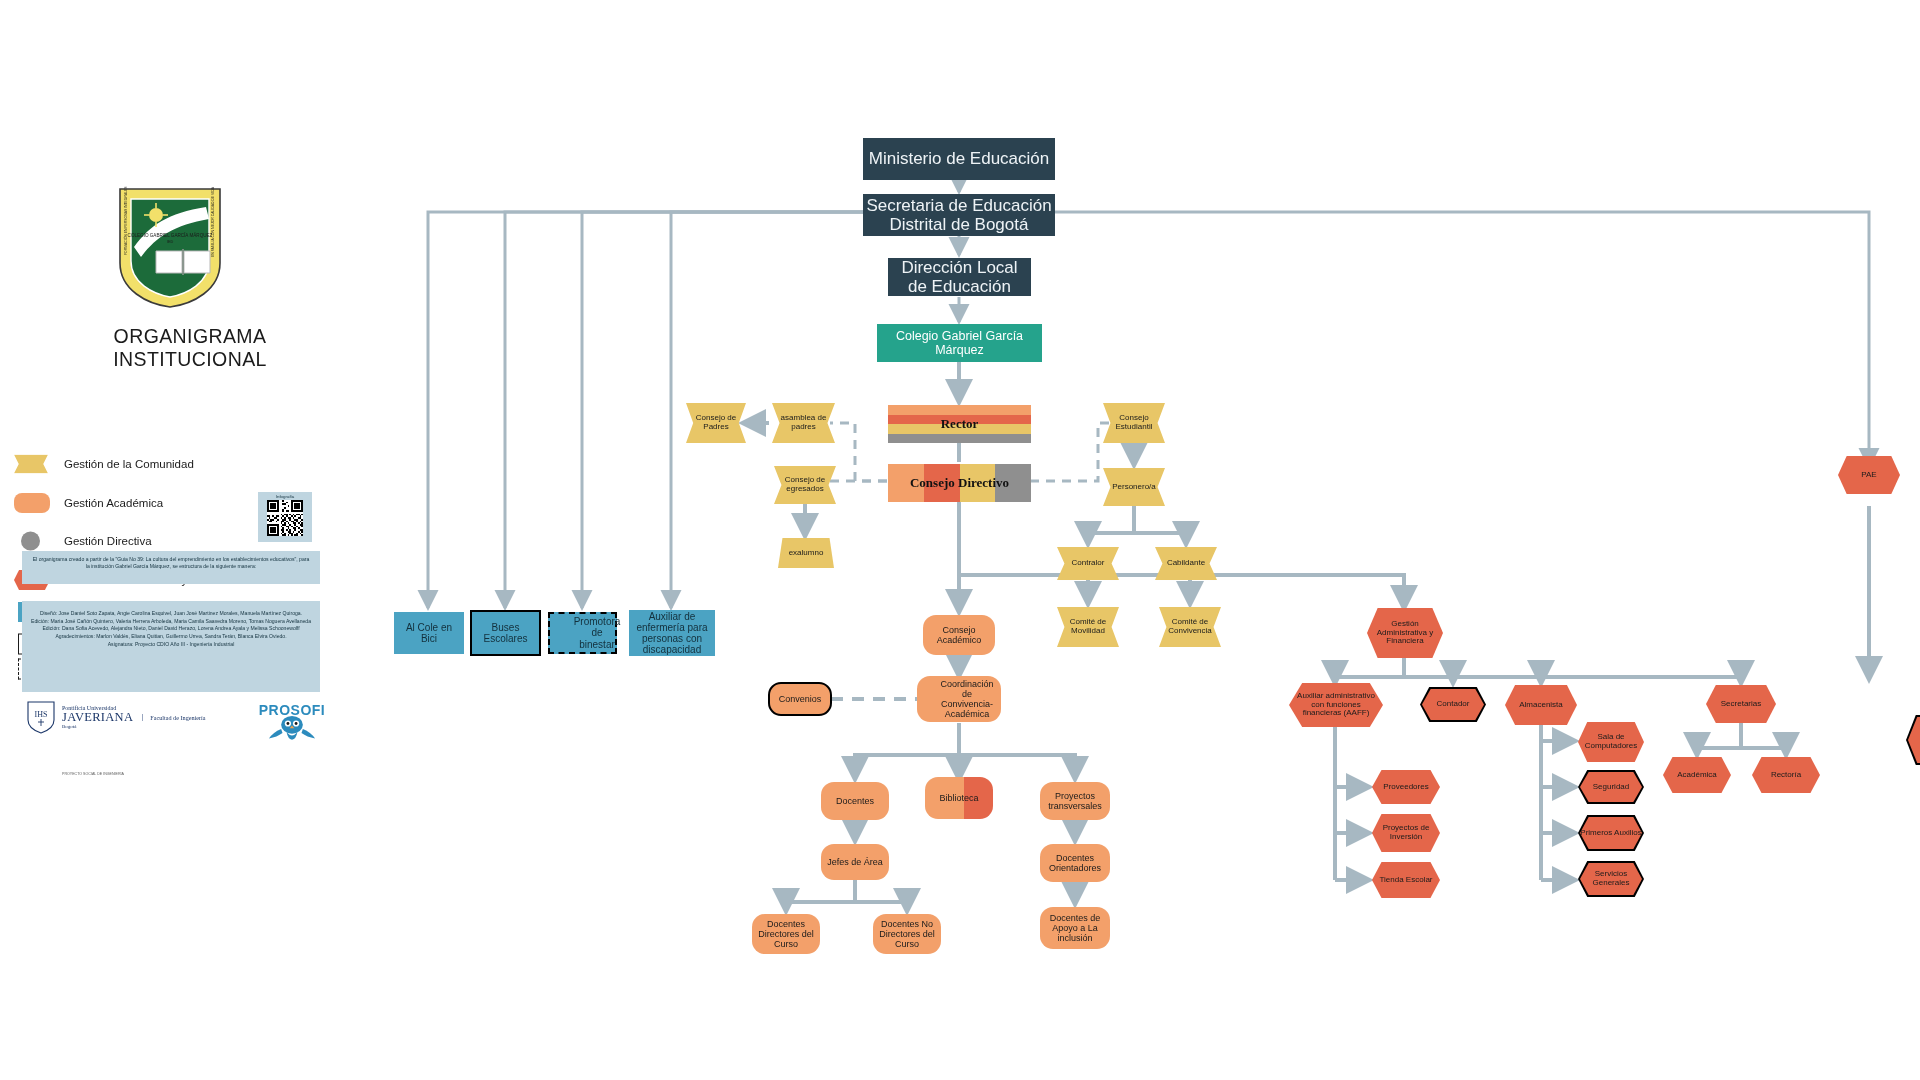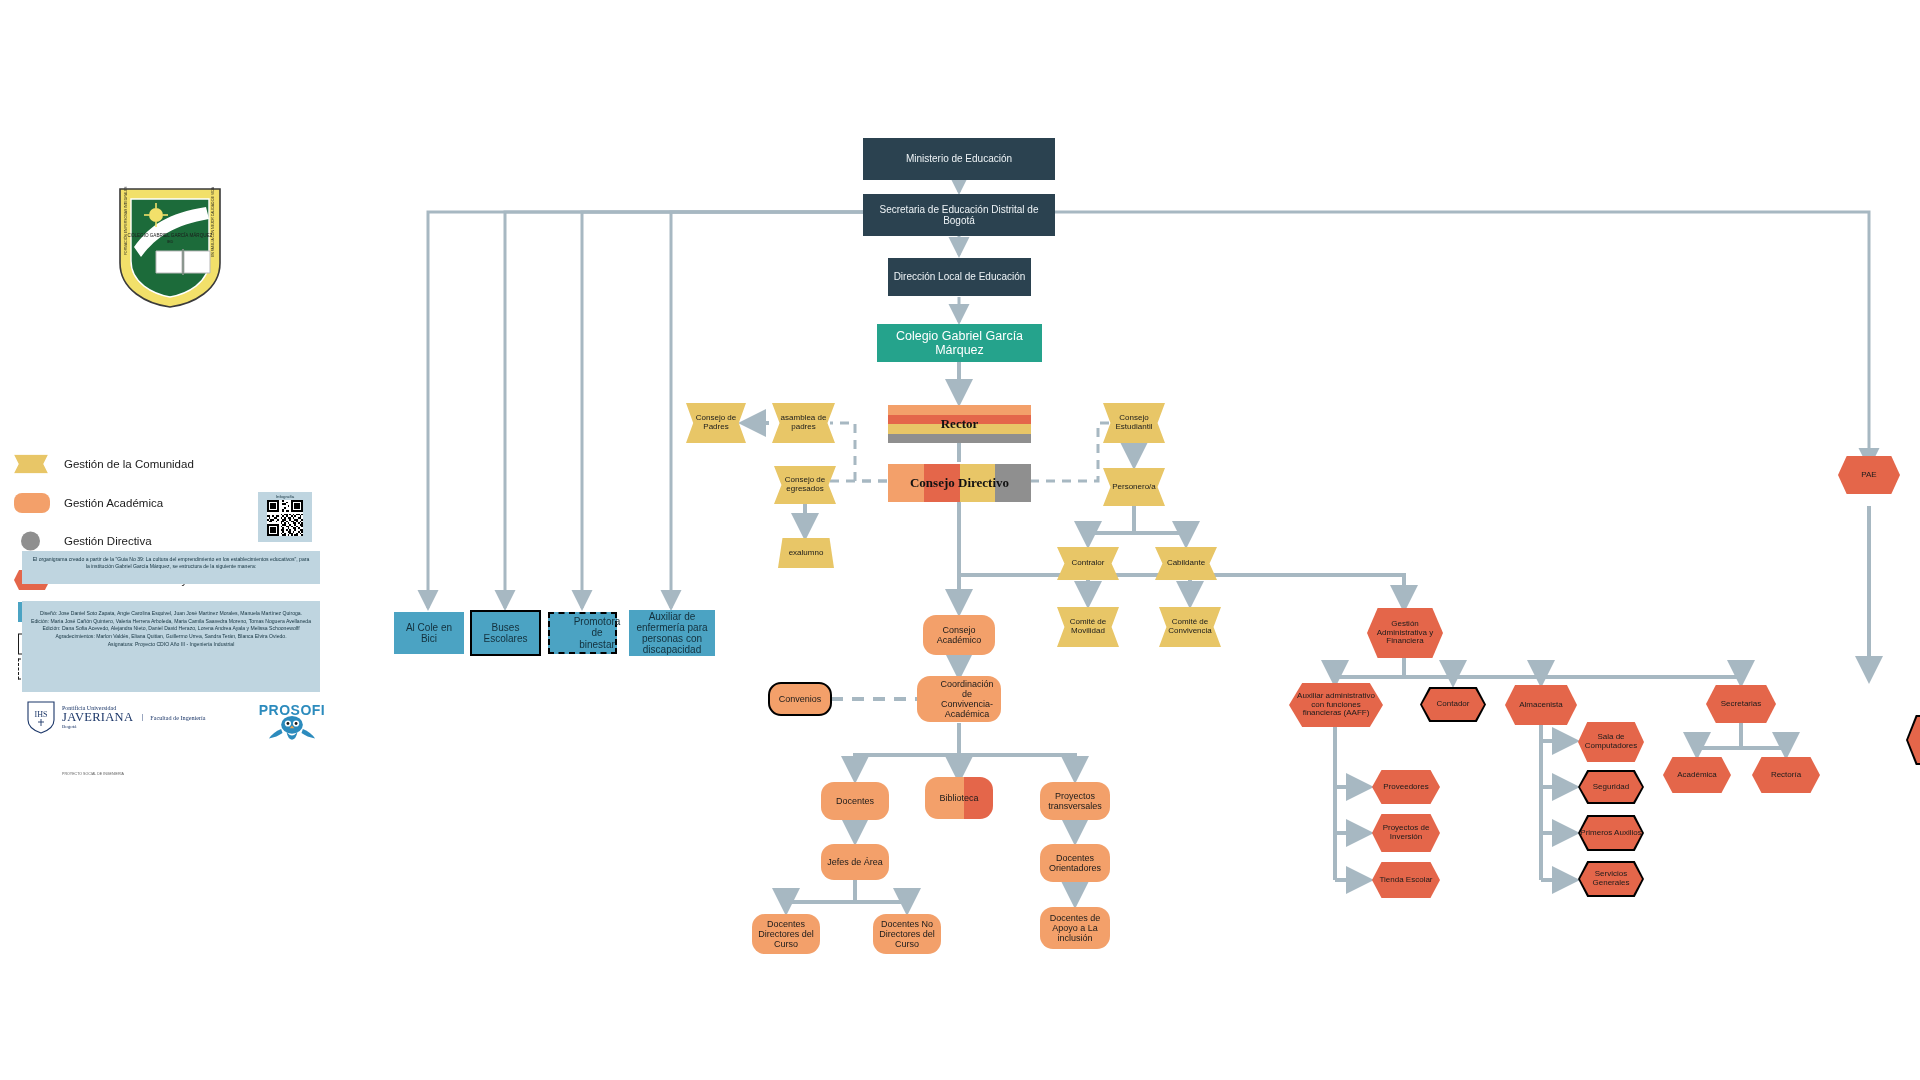"Ministerio de Educación" .navy { font-size: 10px -> 17px }
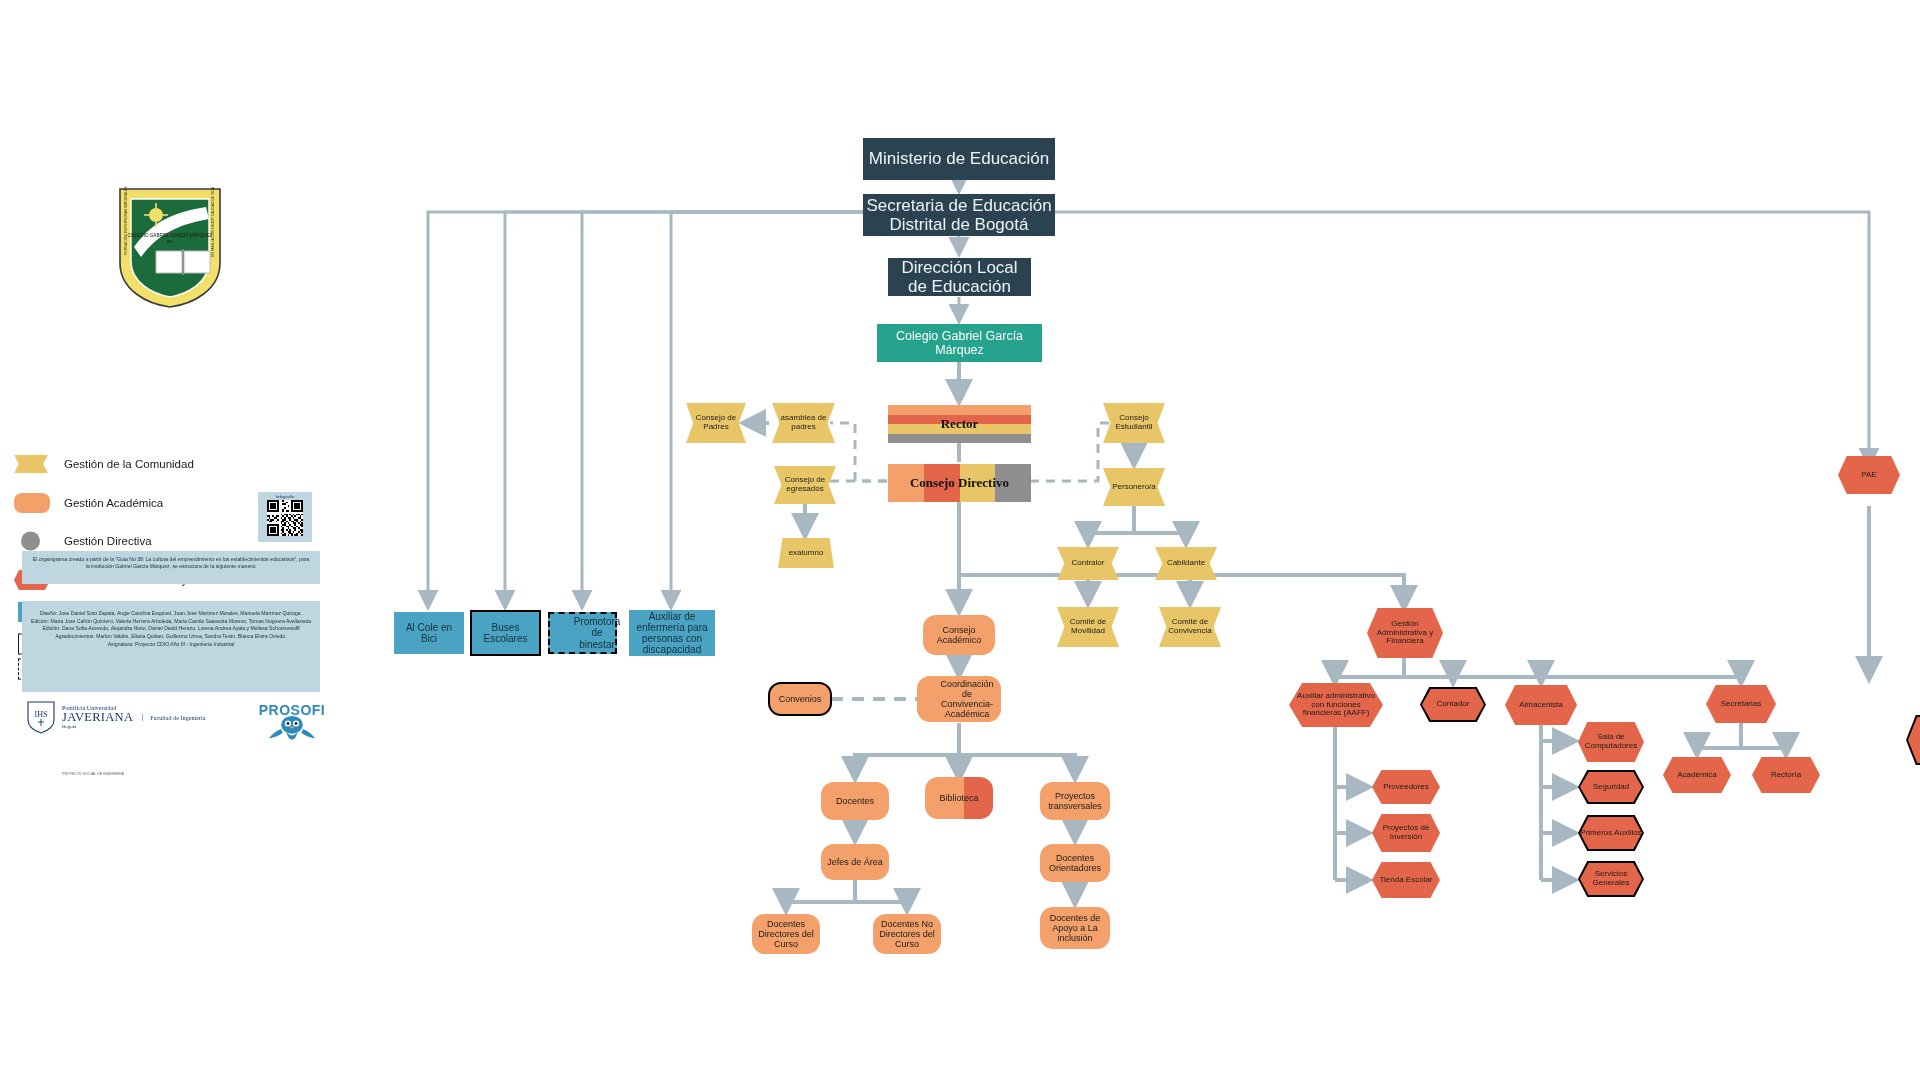"ORGANIGRAMA INSTITUCIONAL" div { html: none -> <div>ORGANIGRAMA INSTITUCIONAL</div> }
